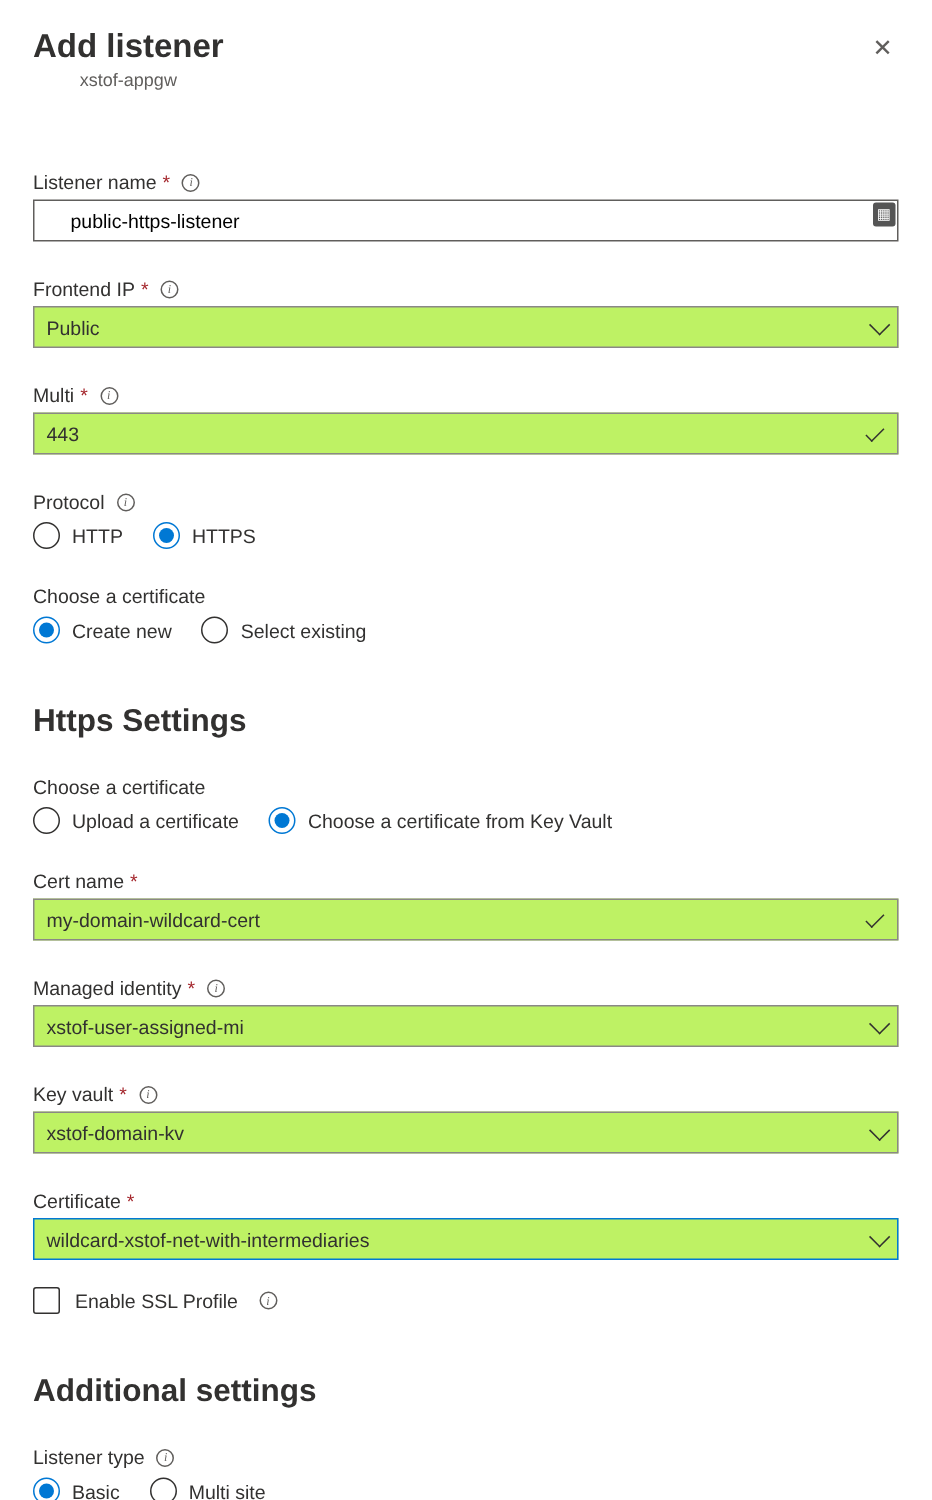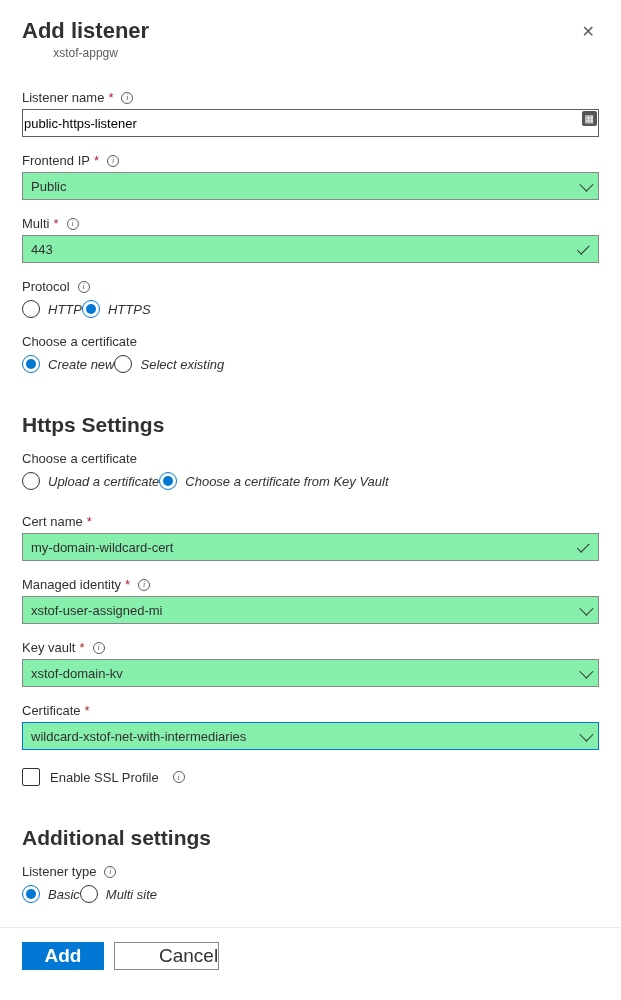"Listener name" .field { margin-top: none -> 24px }
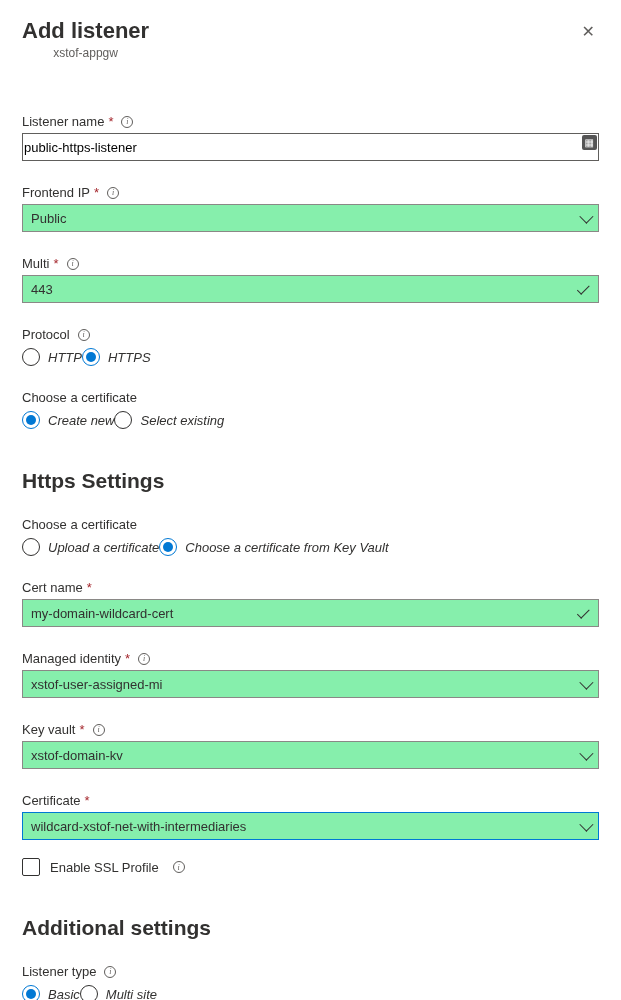"public-https-listener" .text-input { padding: 0 1px -> 0 24px }
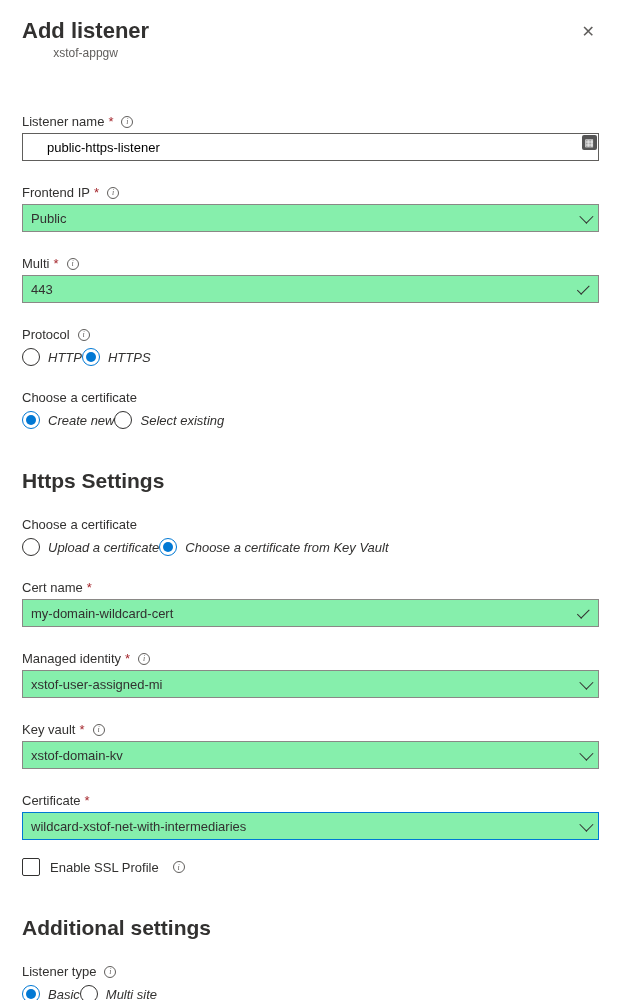"Public" .select-box { background: #86efac -> #bef264 }
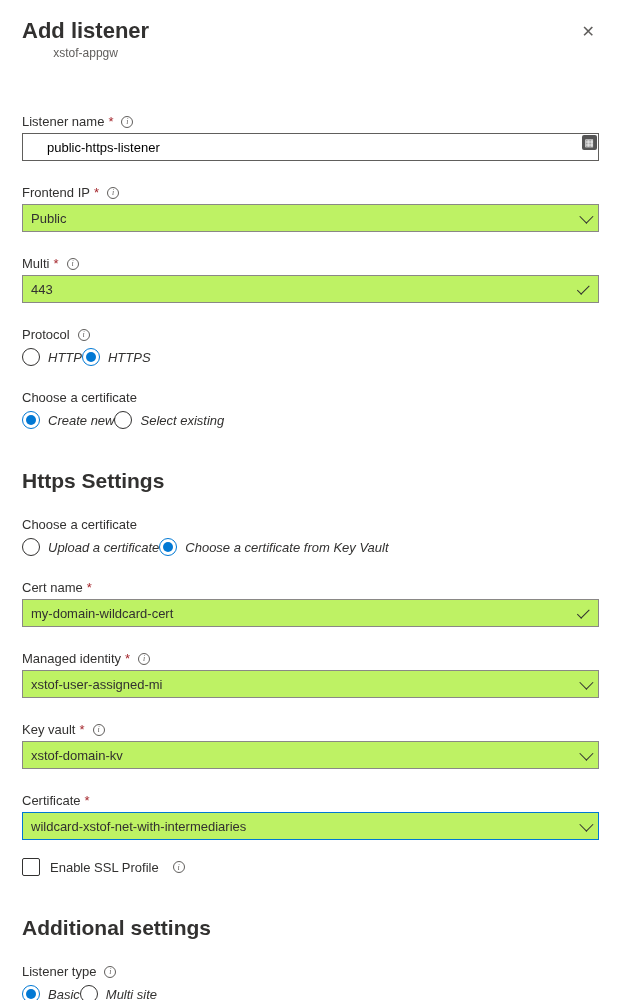"HTTP" .radio-row { font-style: italic -> none; gap: none -> 20px }
